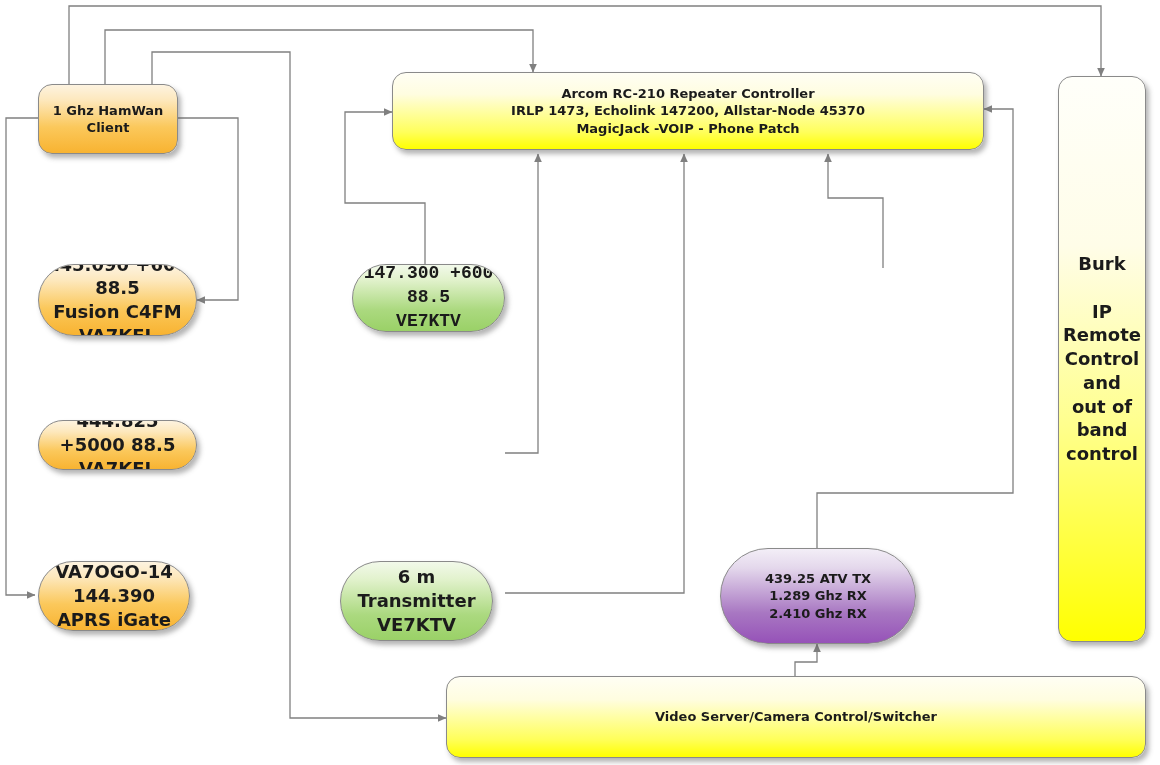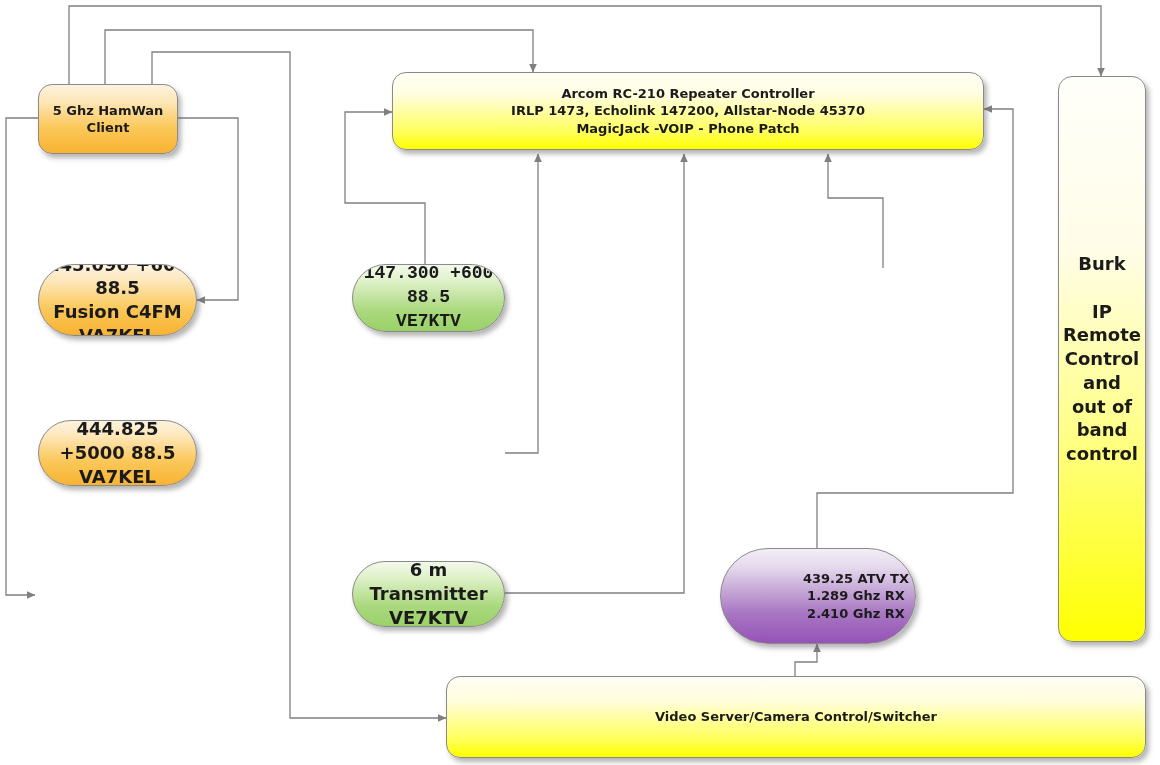"5 Ghz HamWan" span.lbl { text: 5 -> 1 }
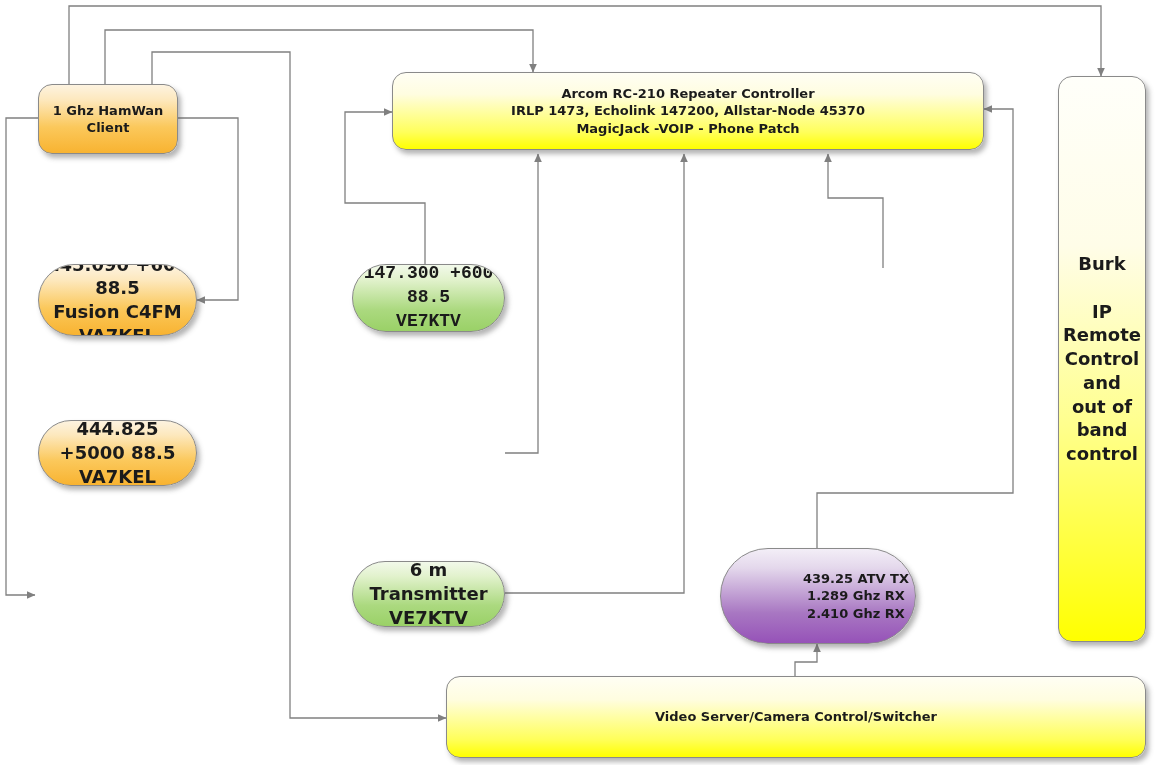"444.825 +5000 88.5" div.node { height: 66px -> 50px }
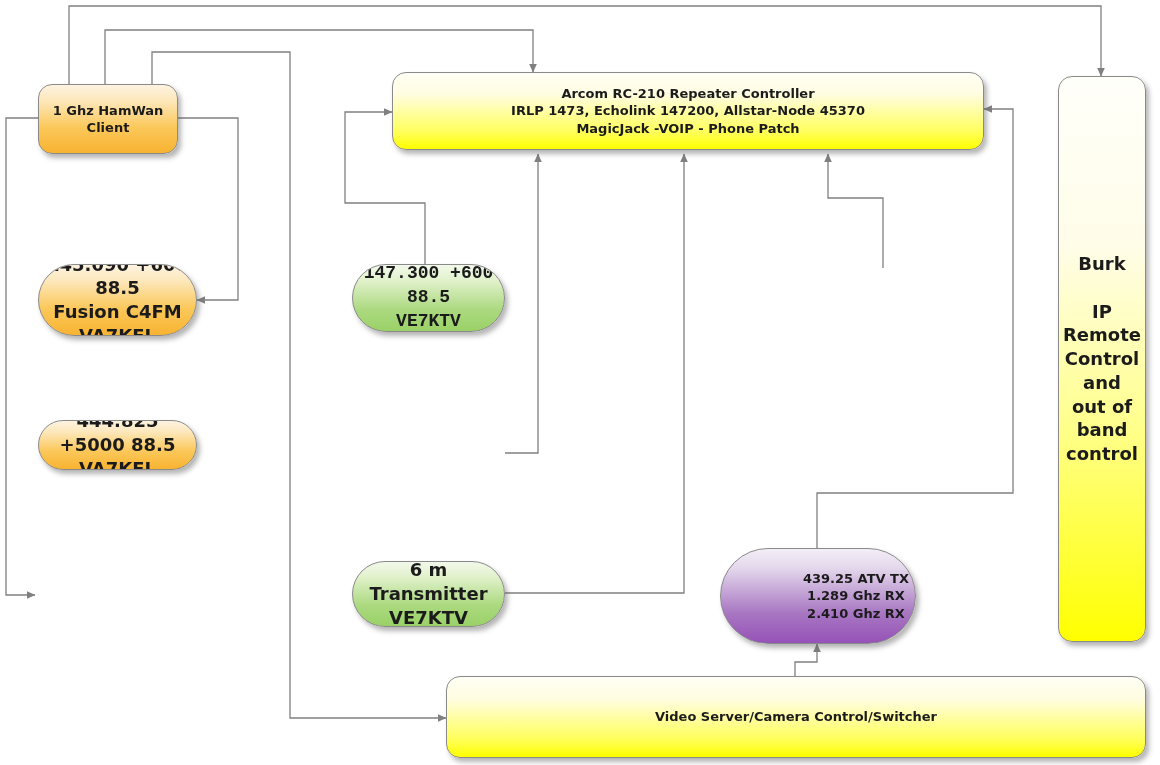"VA7OGO-14" div.node { html: none -> <div> <span>VA7OGO-14 144.390 APRS iGate</span> </div> }
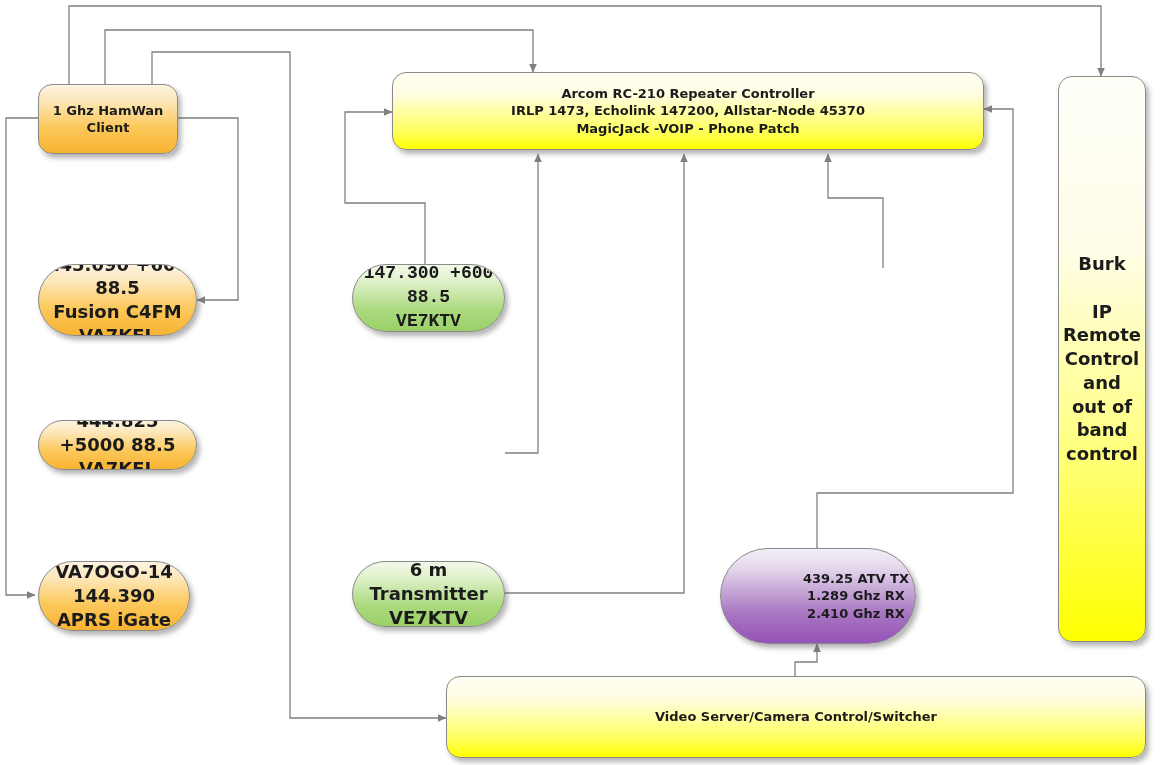"6 m Transmitter" div.node { height: 66px -> 80px; left: 352px -> 340px }
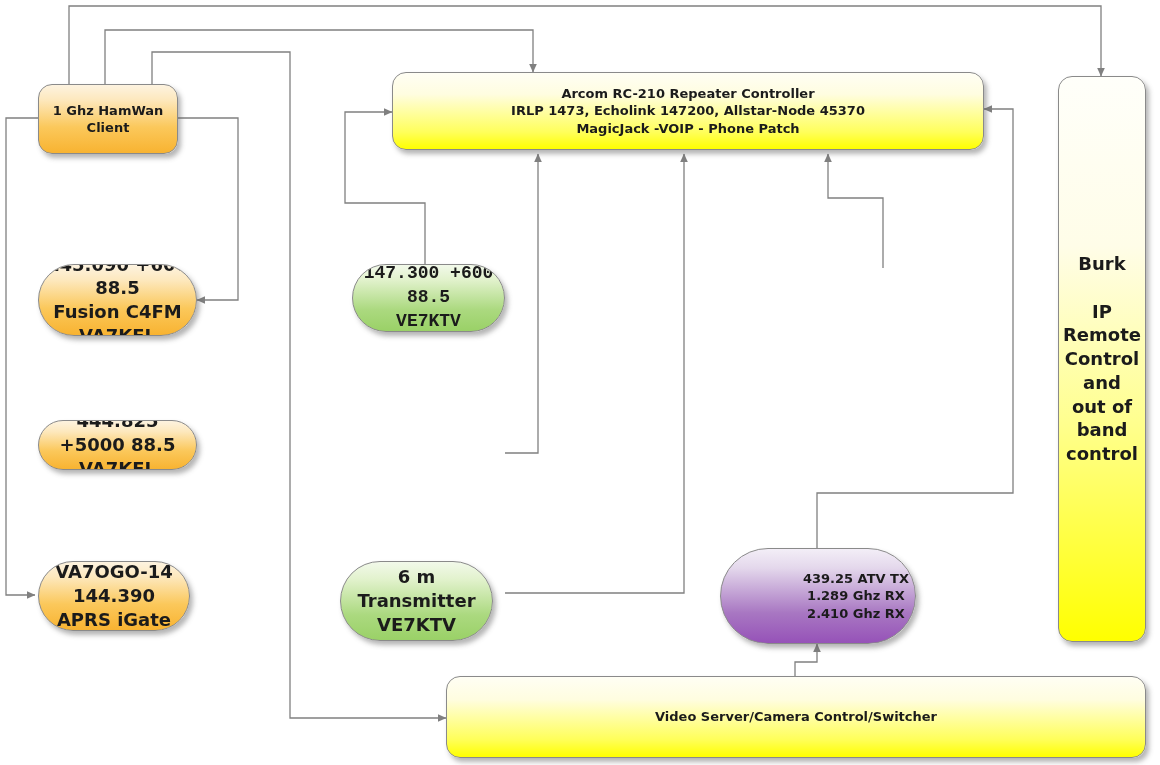"439.25 ATV TX" .purple { justify-content: flex-end -> none }
